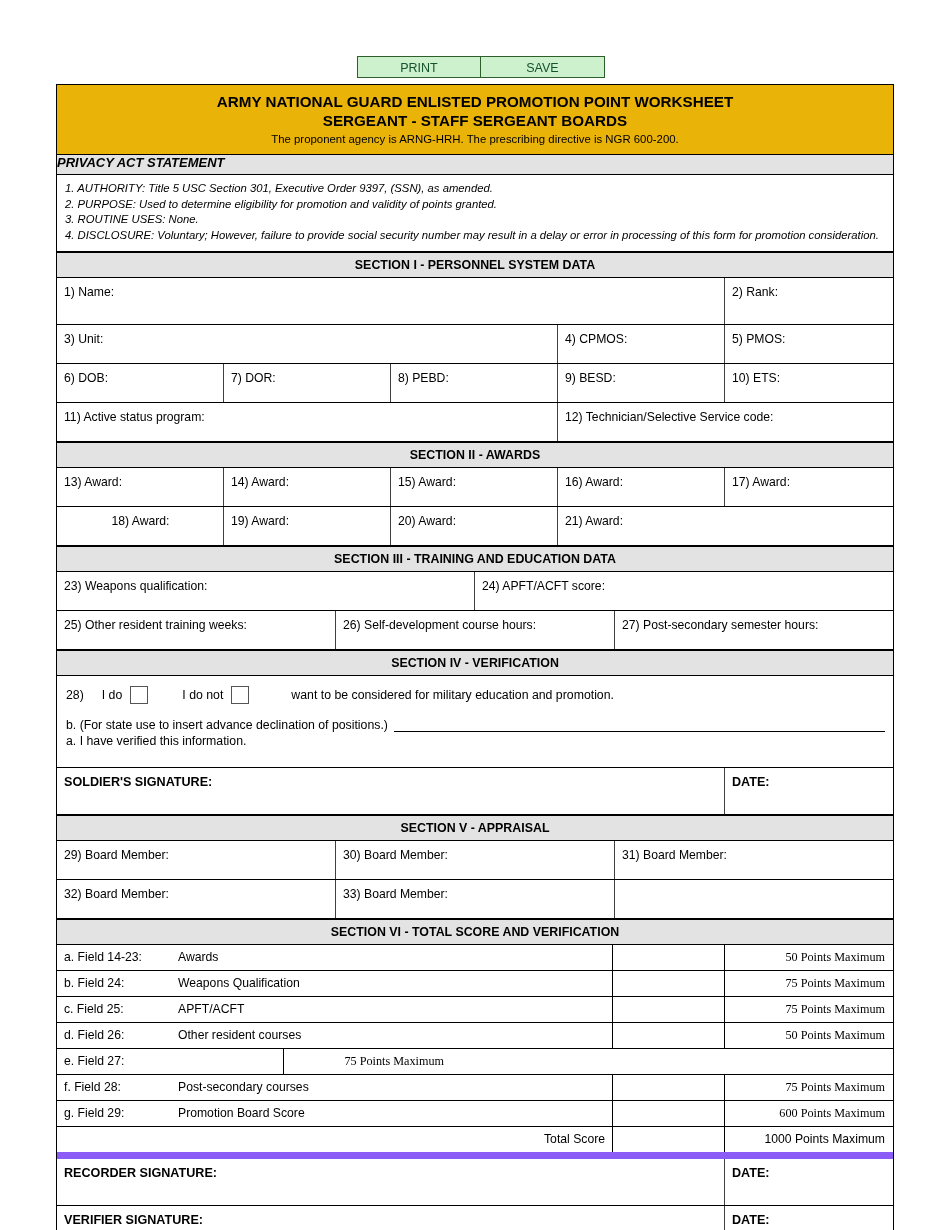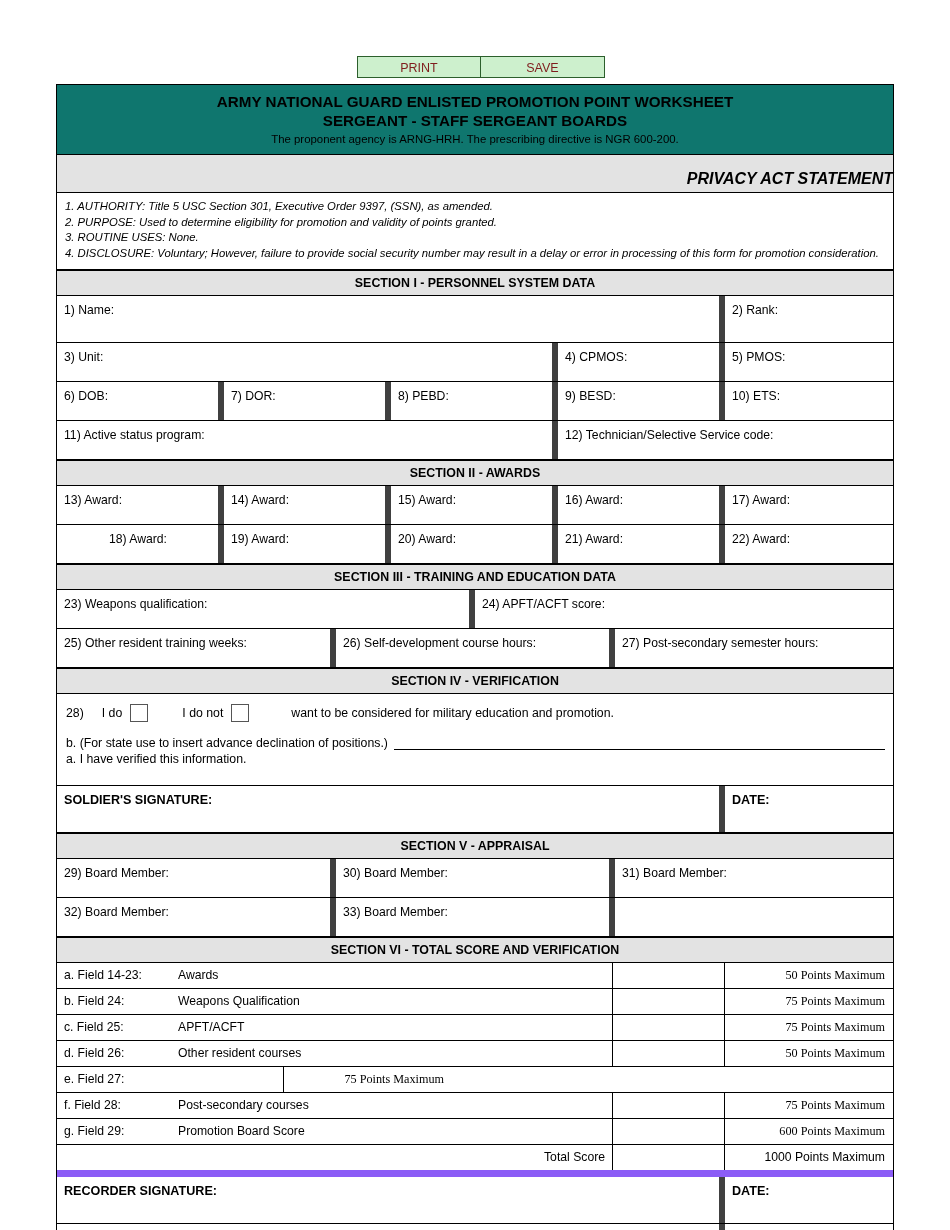"PRINT" .form-btn { color: #7f1d1d -> #14532d }
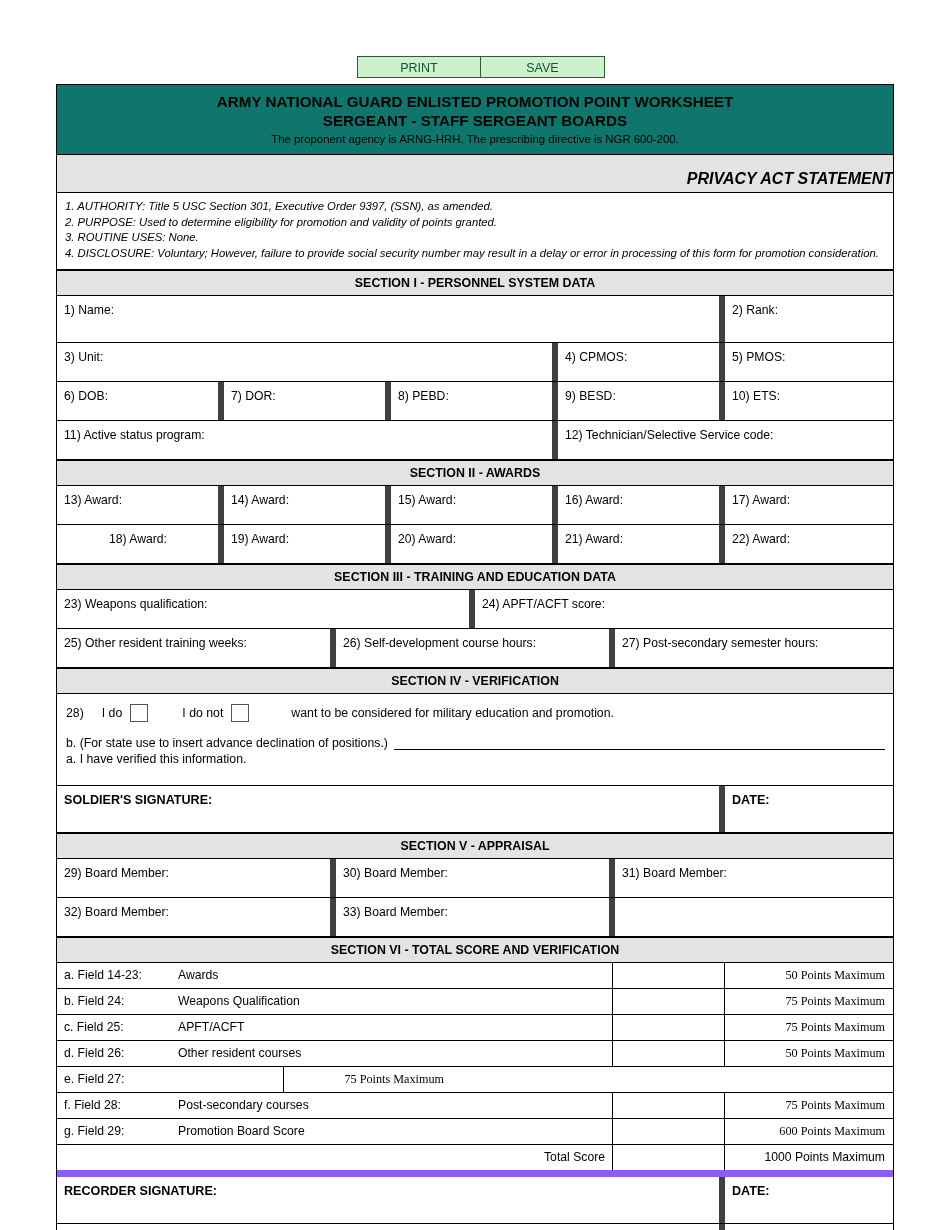"ARMY NATIONAL GUARD ENLISTED PROMOTION" .hdr { background: #0f766e -> #eab308 }
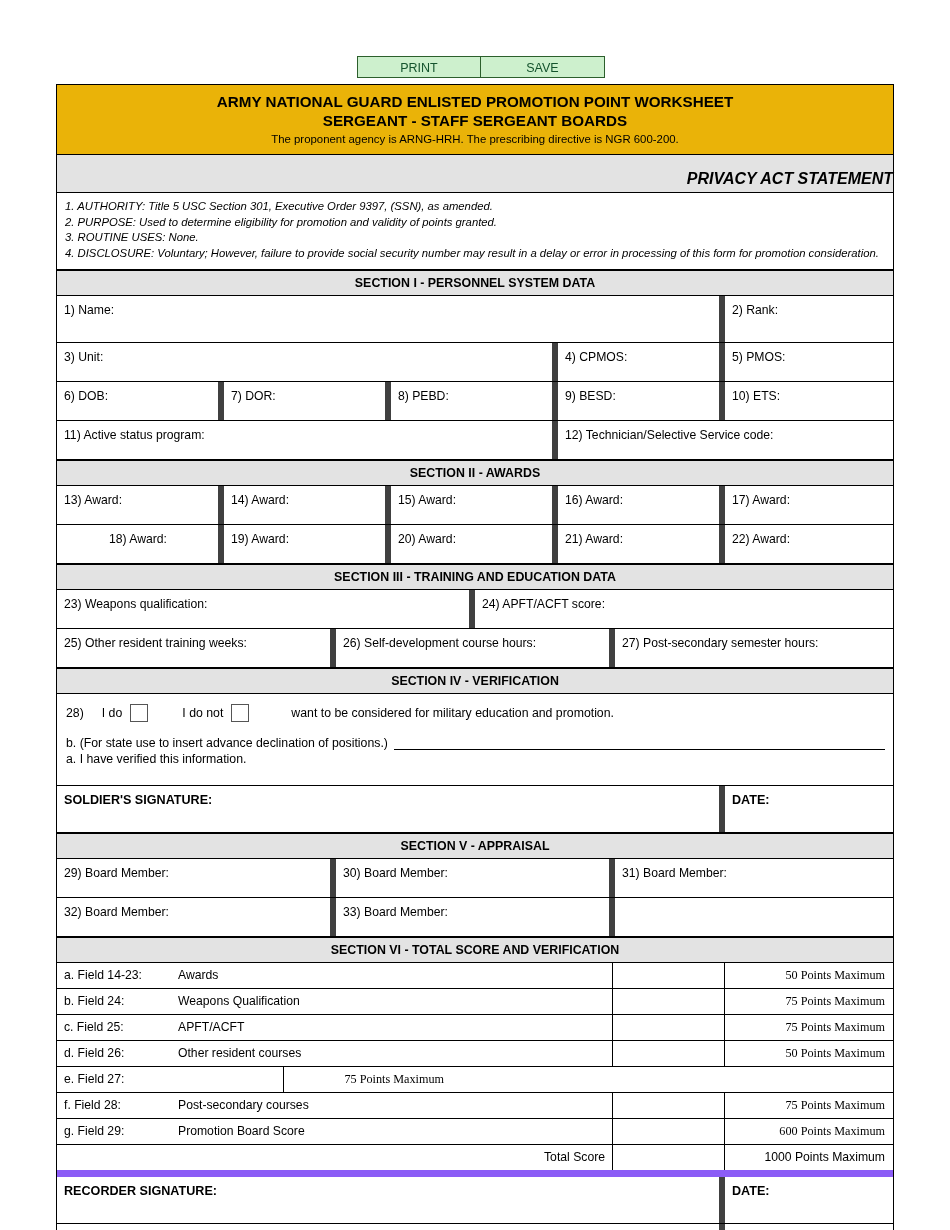"PRIVACY ACT STATEMENT" .bandrow { font-size: 16px -> 13px; padding: 15px 0 4px 0 -> 0 0 4px 0; text-align: right -> left }
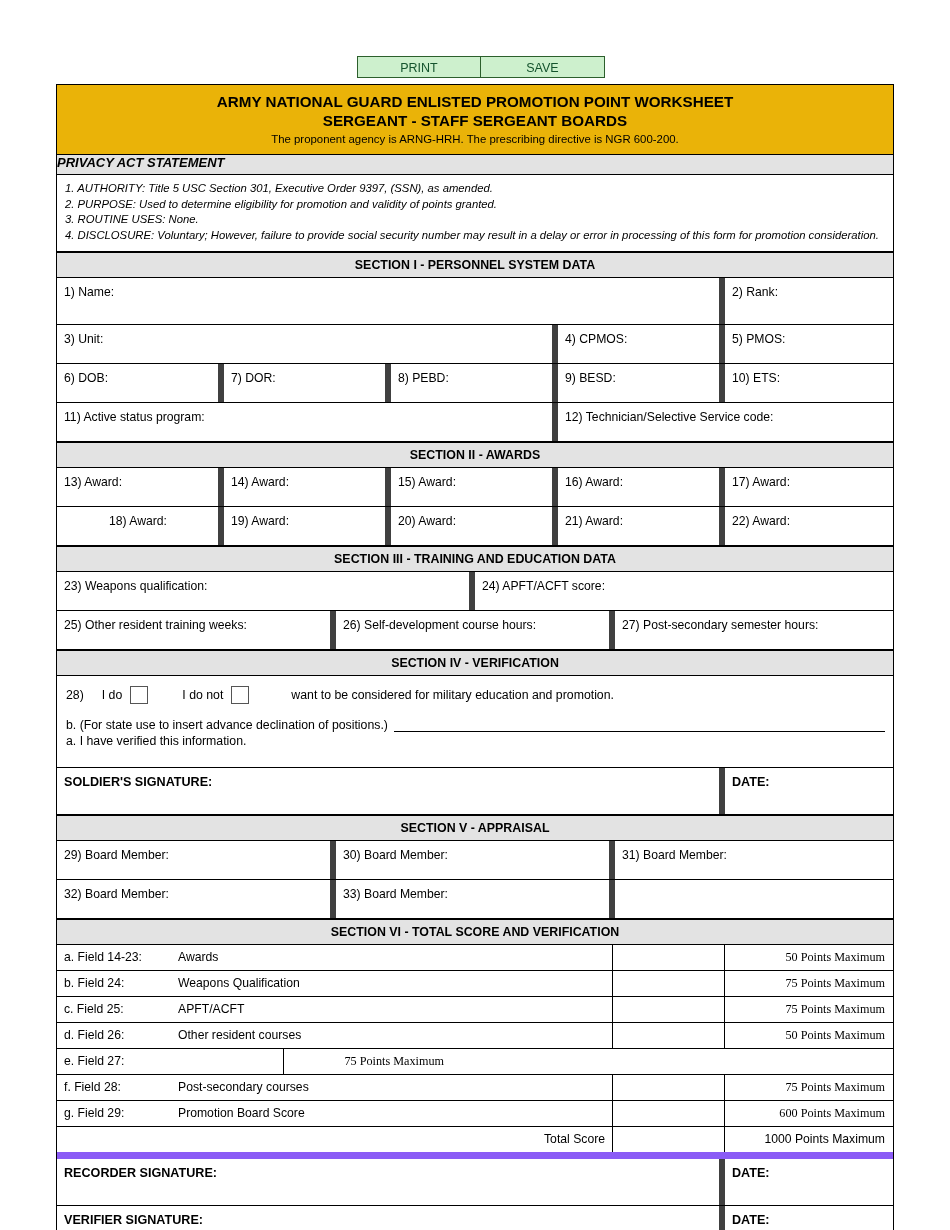"1) Name:" .cell { border-right: 6px solid #404040 -> 1px solid #404040 }
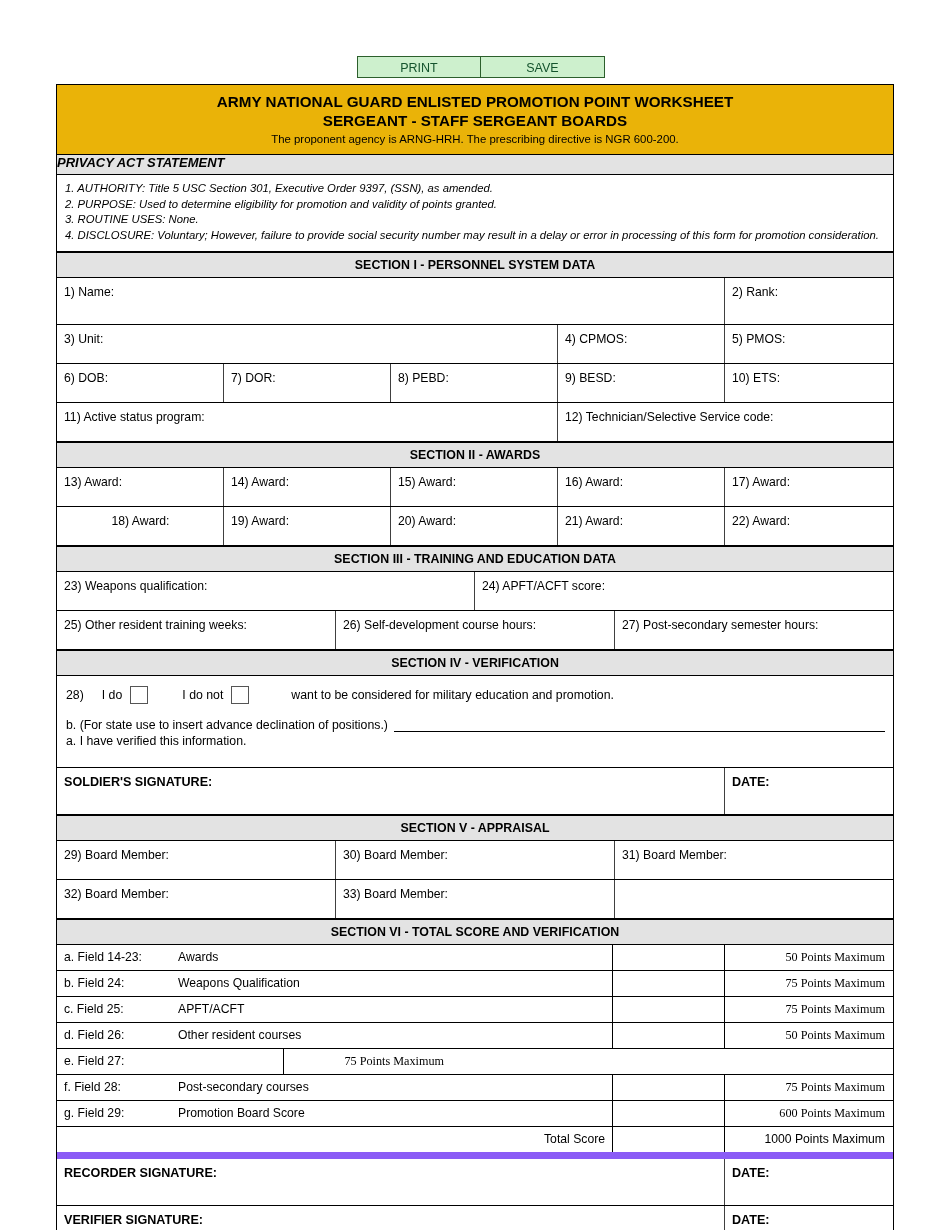"22) Award:" div.cell { html: <div>22) Award:</div> -> none }
